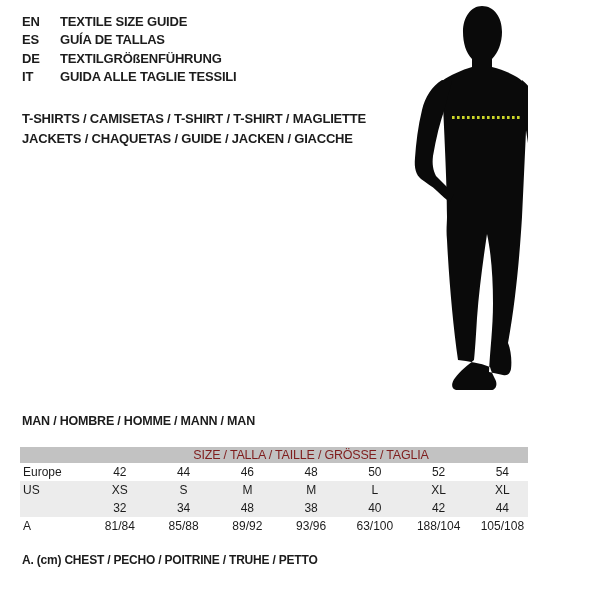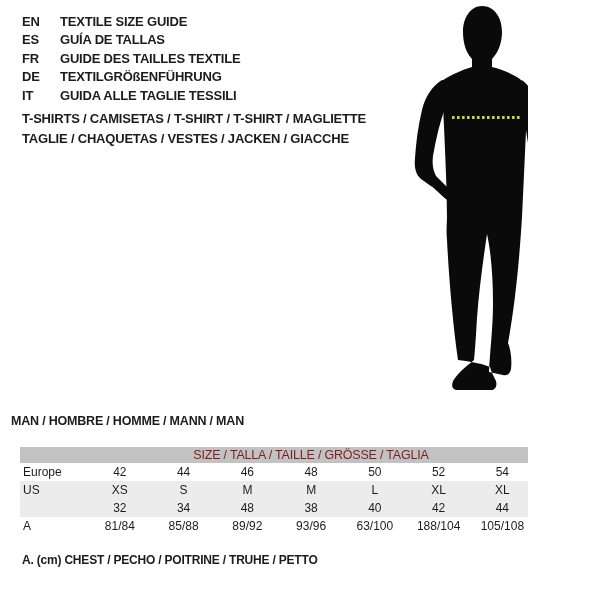"FR" div.lang-row { html: <div> <span>FR</span> <span>GUIDE DES TAILLES TEXTILE</span> </div> -> none }
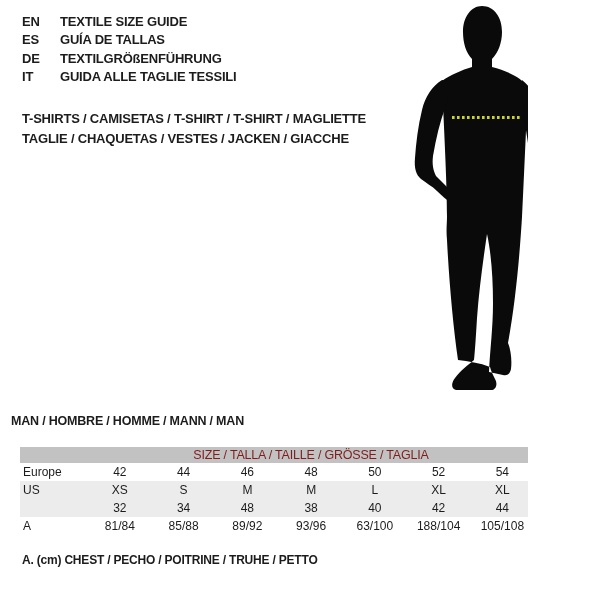"TAGLIE / CHAQUETAS / VESTES" div { text: TAGLIE / CHAQUETAS / VESTES -> JACKETS / CHAQUETAS / GUIDE }
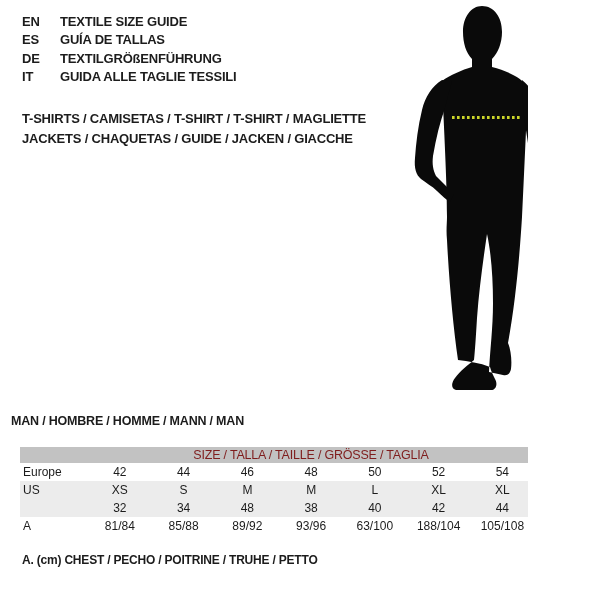"MAN / HOMBRE / HOMME" .man-label { left: 11px -> 22px }
